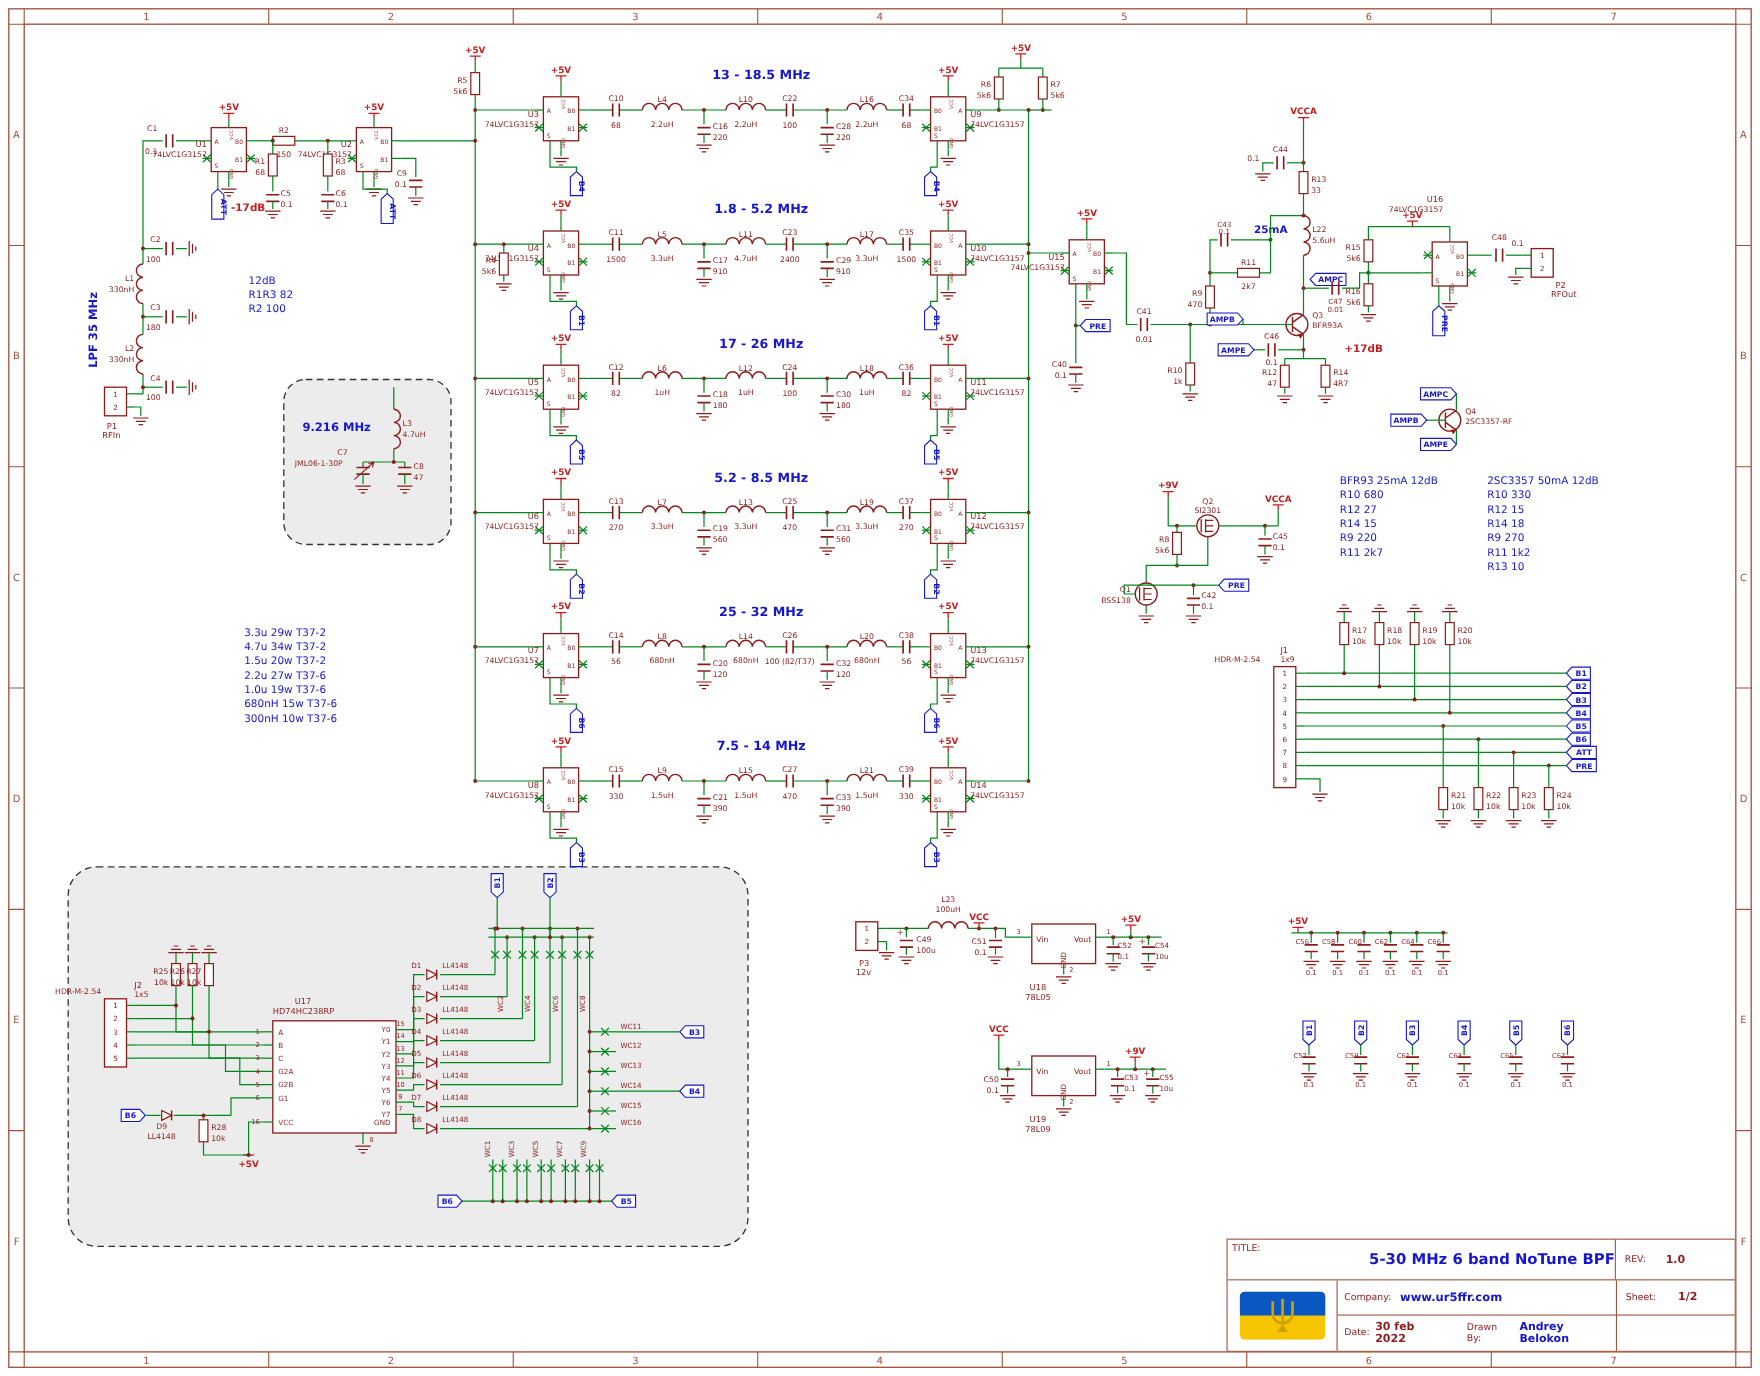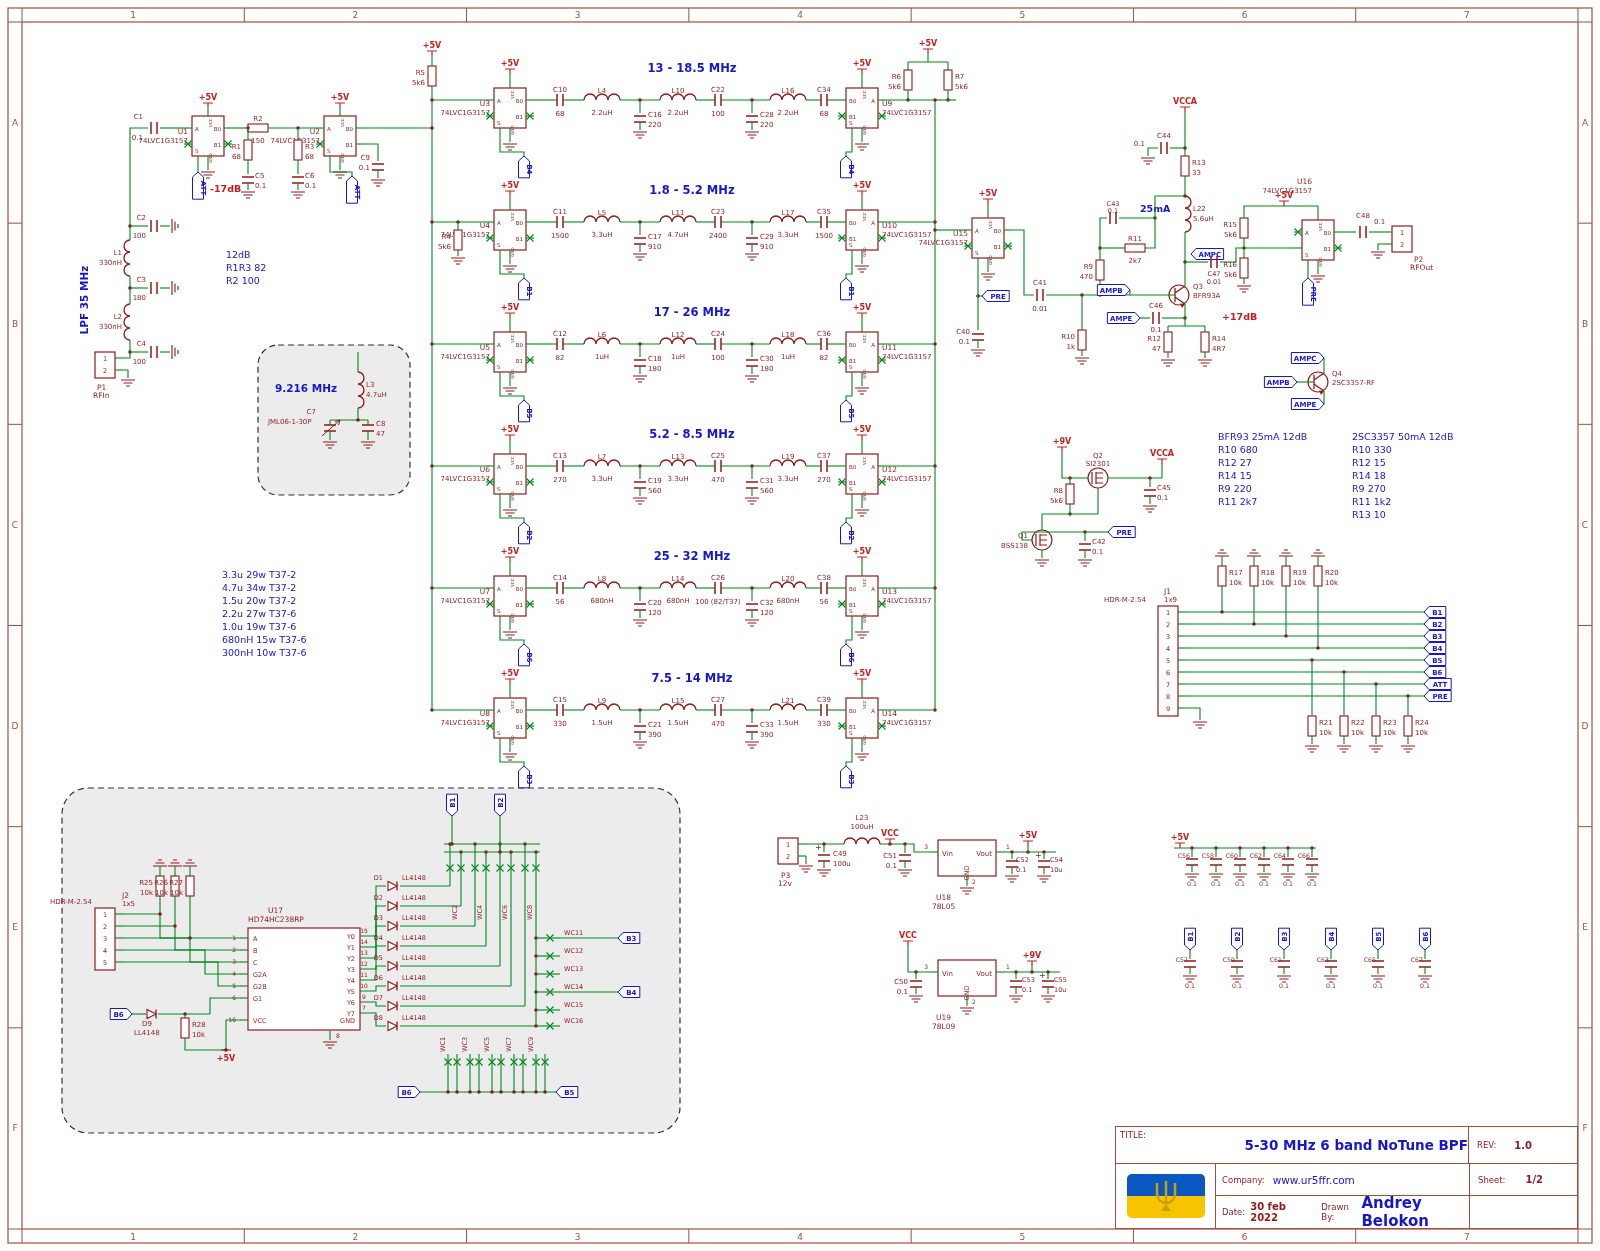"www.ur5ffr.com" .tb-company { font-weight: normal -> bold }
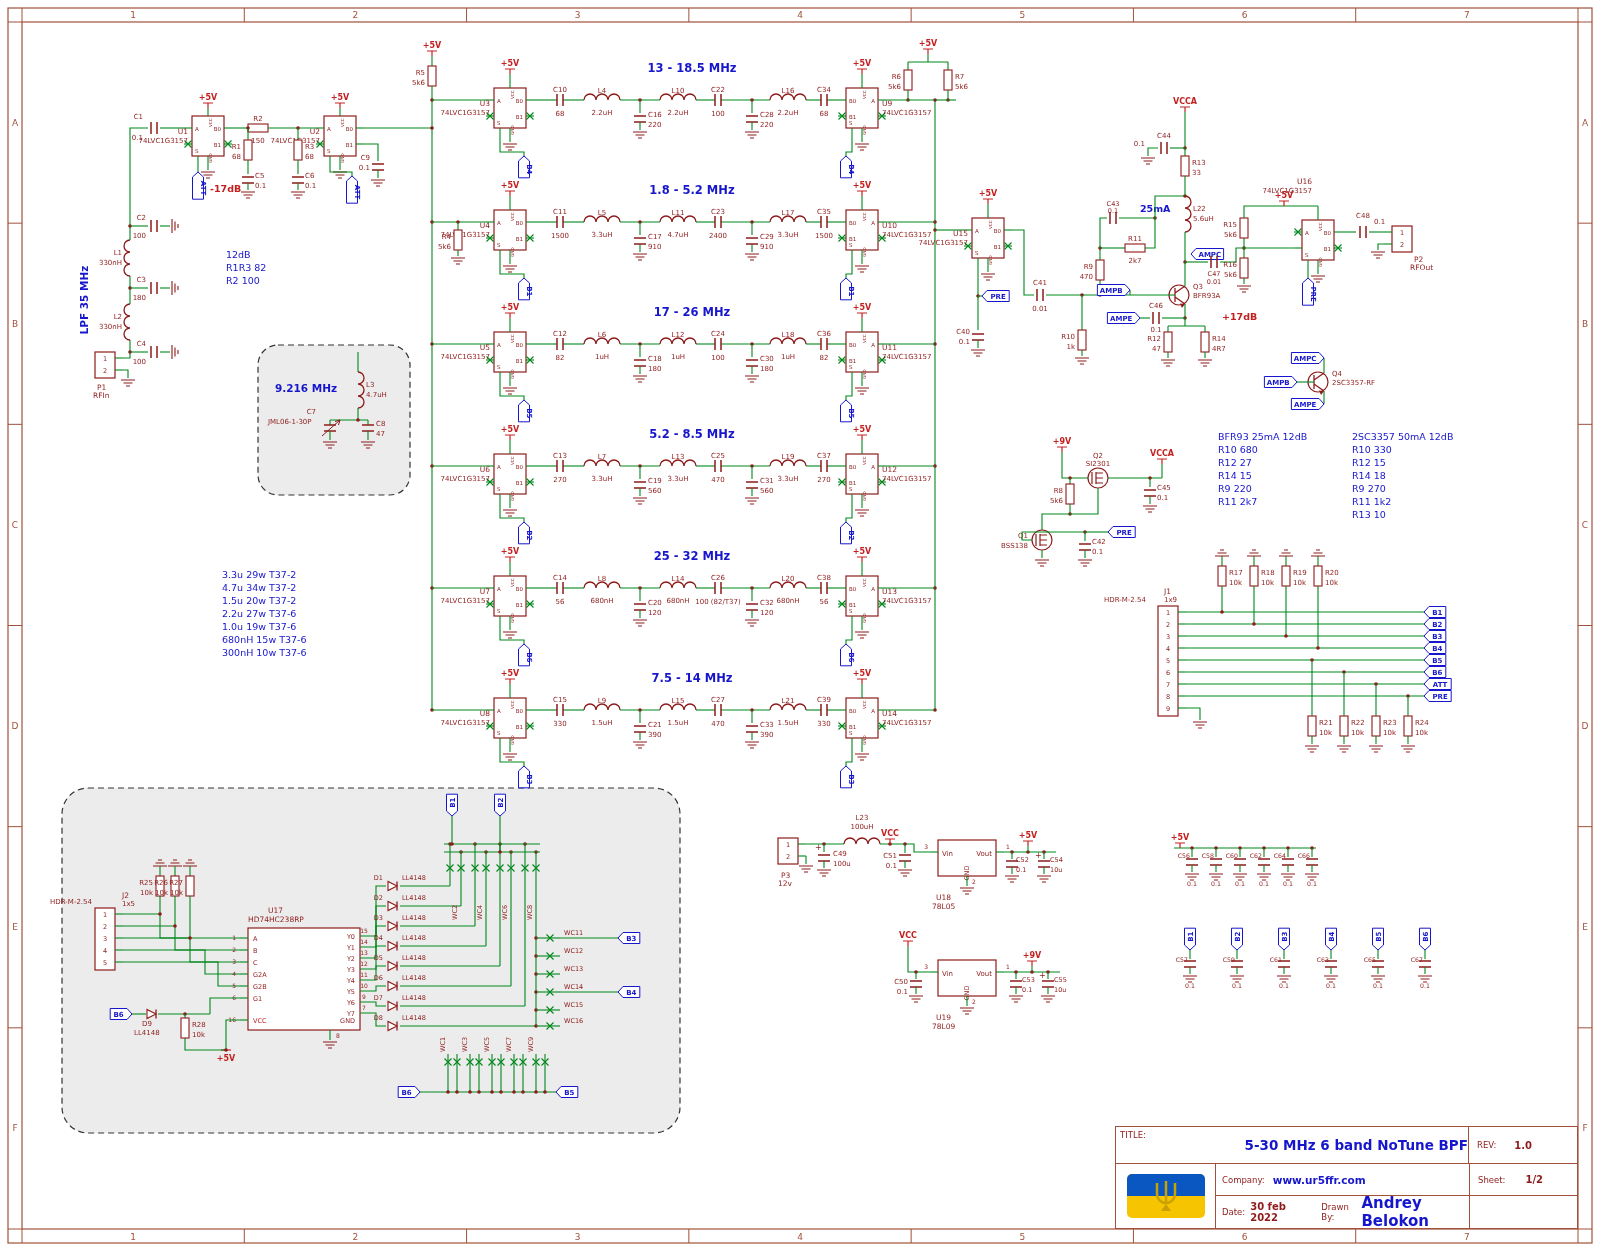"Andrey Belokon" .tb-drawnby { font-size: 15px -> 10px }
